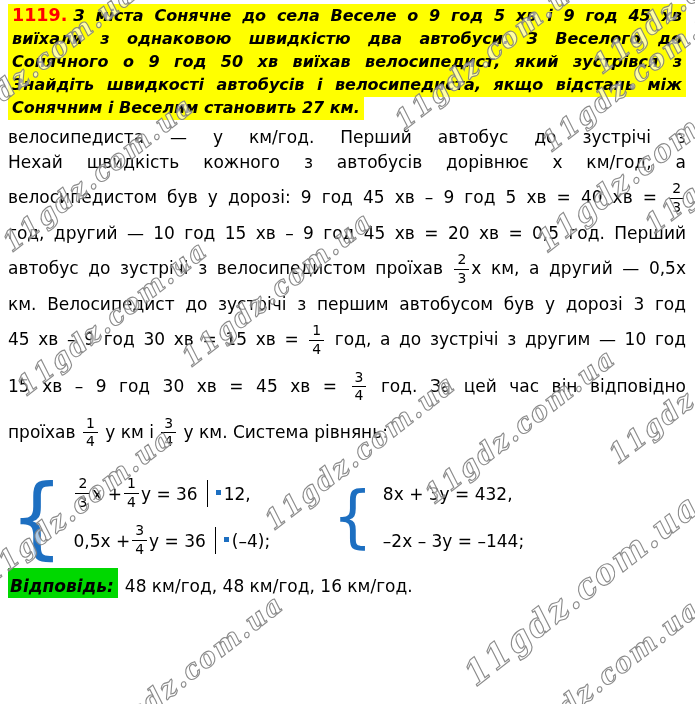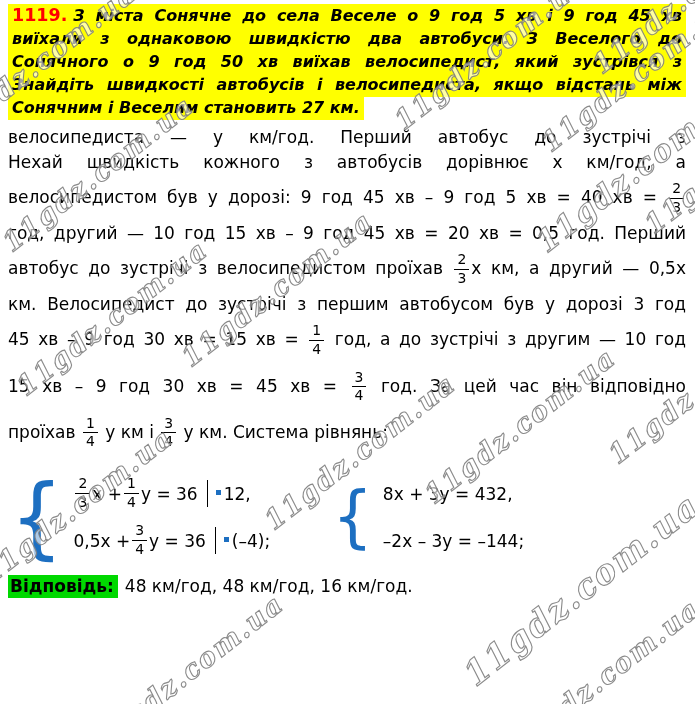"Відповідь:" .ans-label { font-style: none -> italic; padding: 1px 4px 2px 2px -> 8px 4px 2px 2px }
